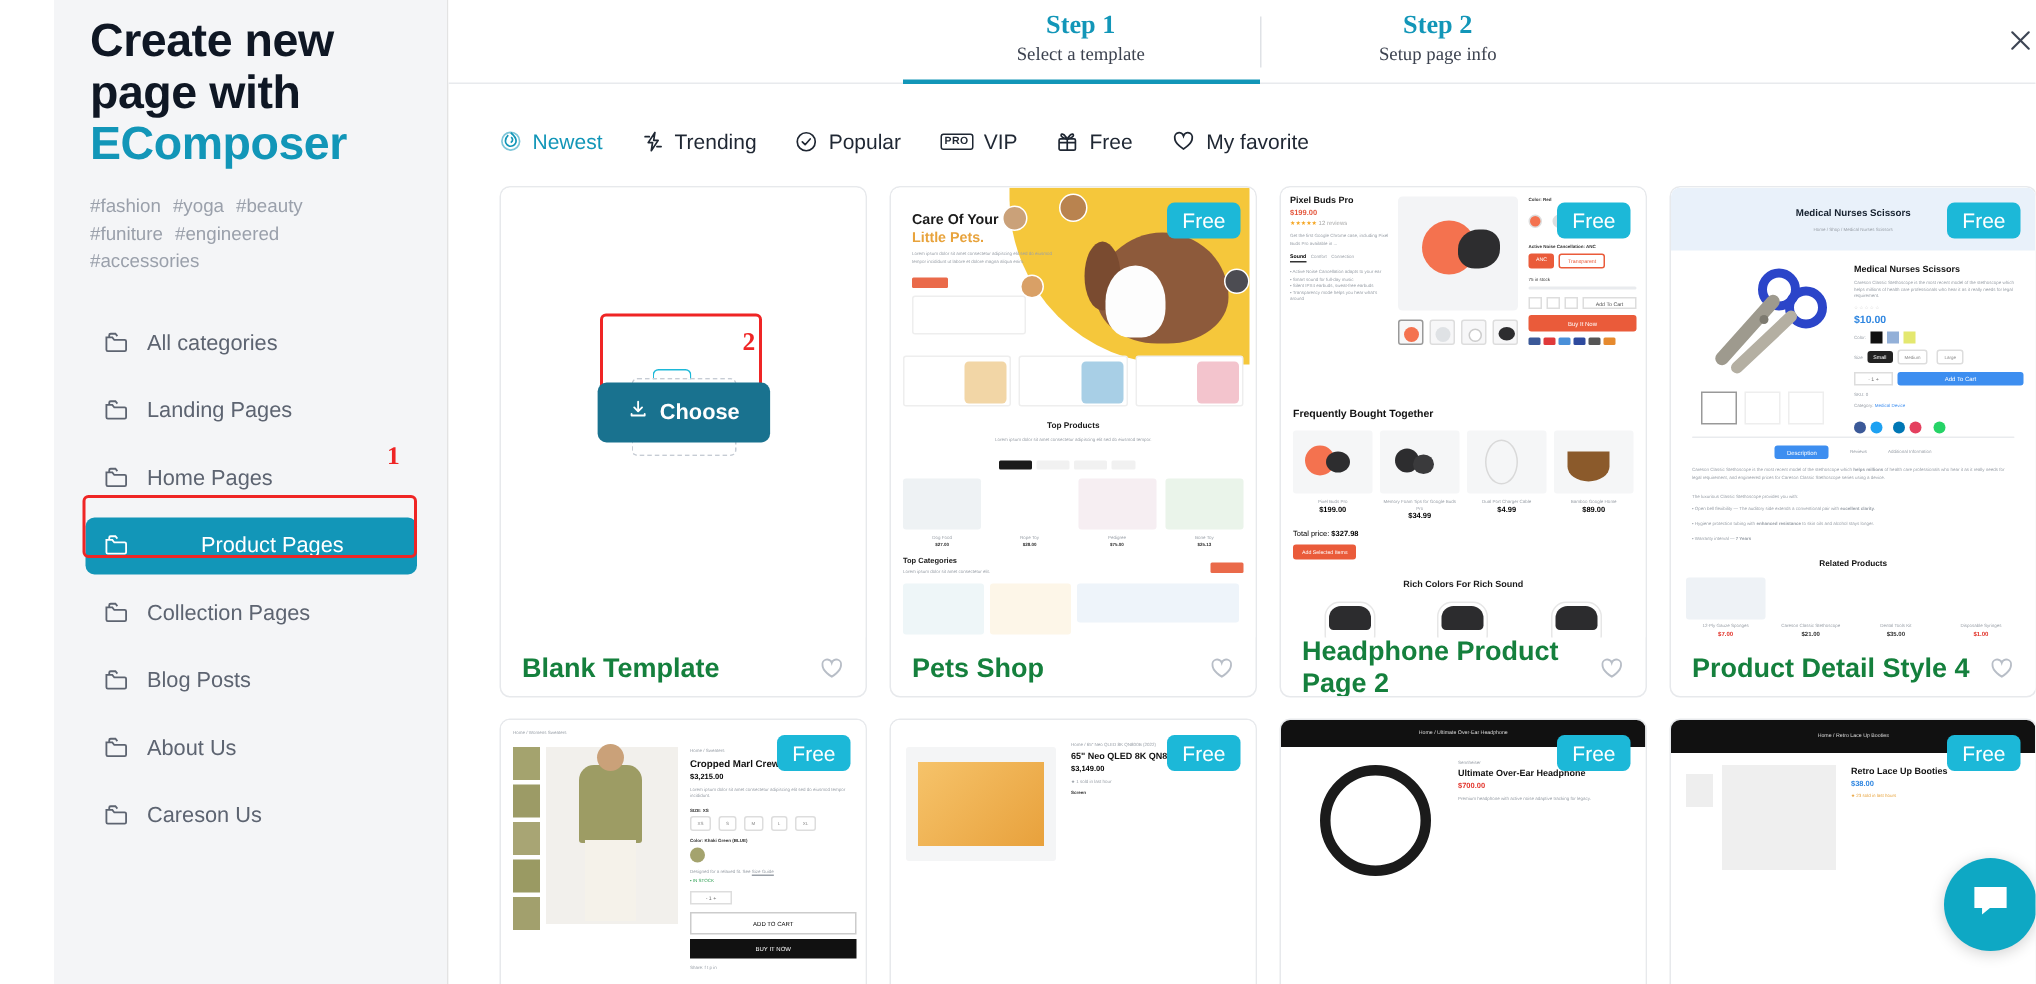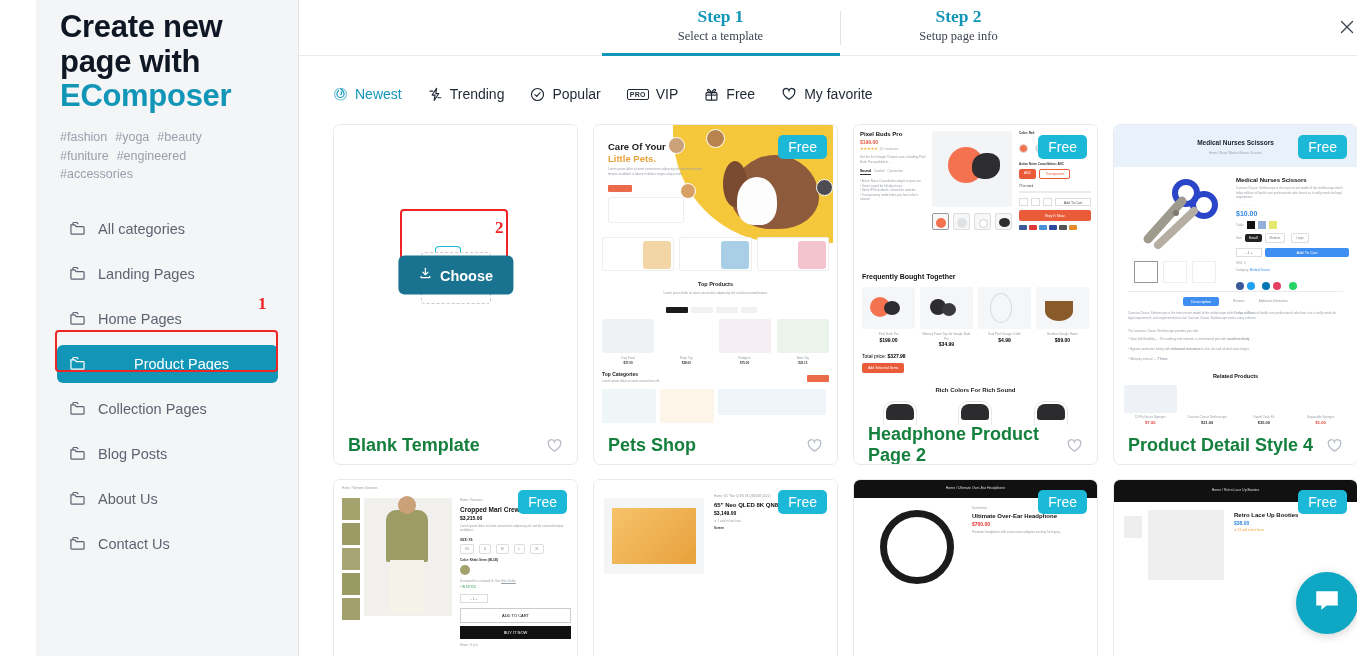"Contact Us" span { text: Contact -> Careson }
